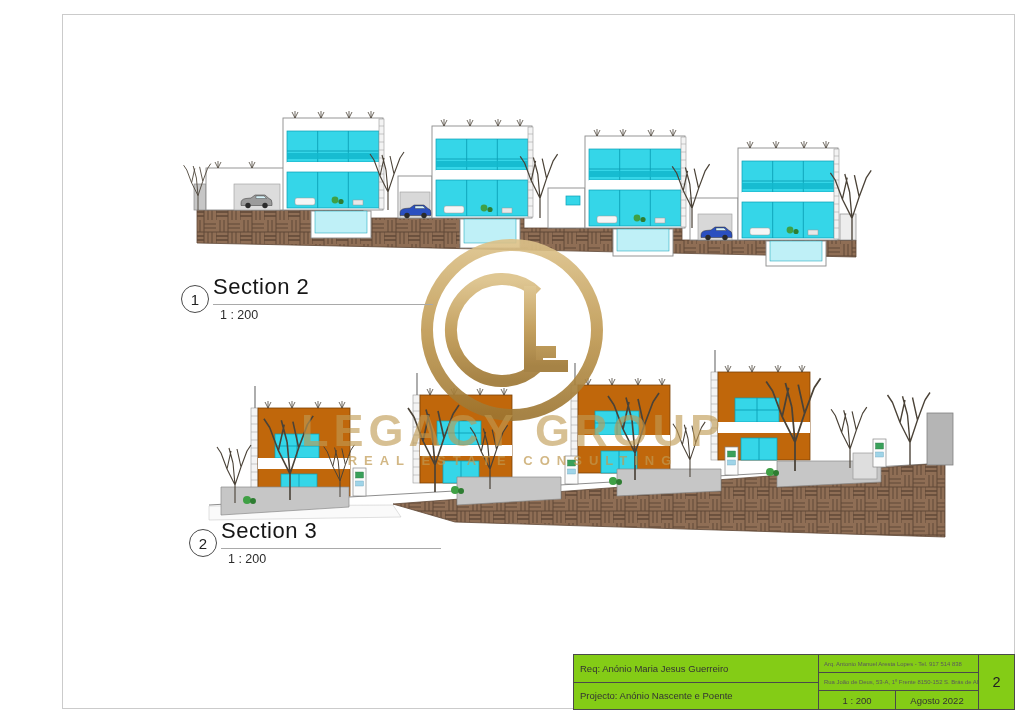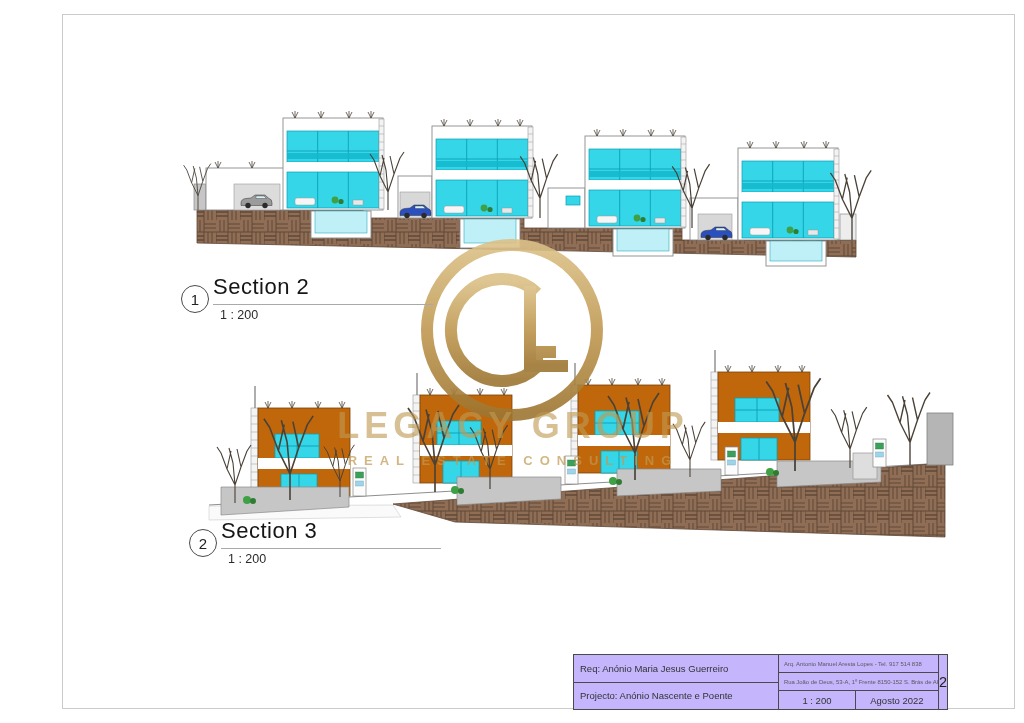"LEGACY GROUP" .wm-text { font-size: 36px -> 45px }
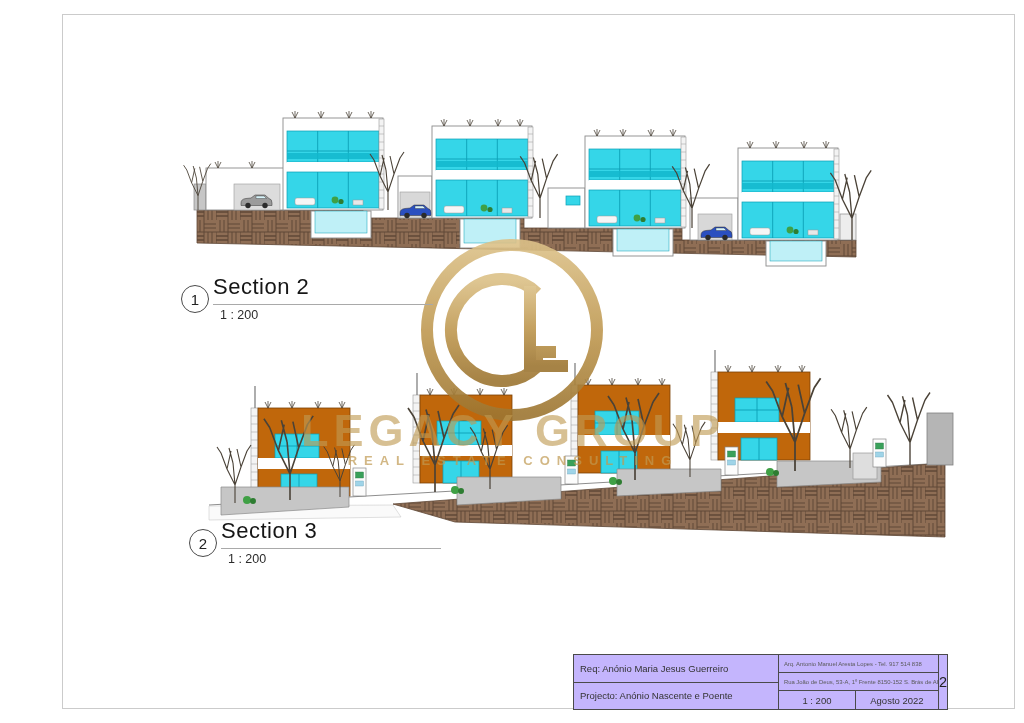"Req: Anónio Maria Jesus Guerreiro" .tb { background: #c4b5fd -> #84cc16; width: 375px -> 442px }
